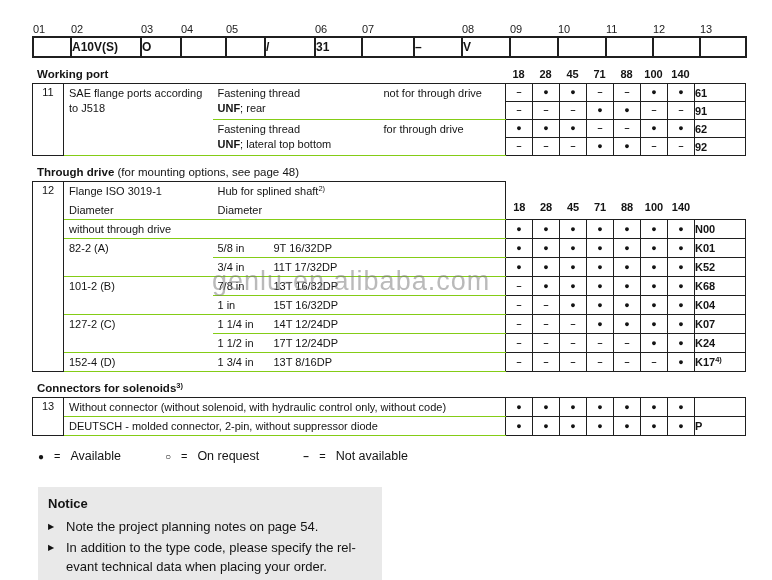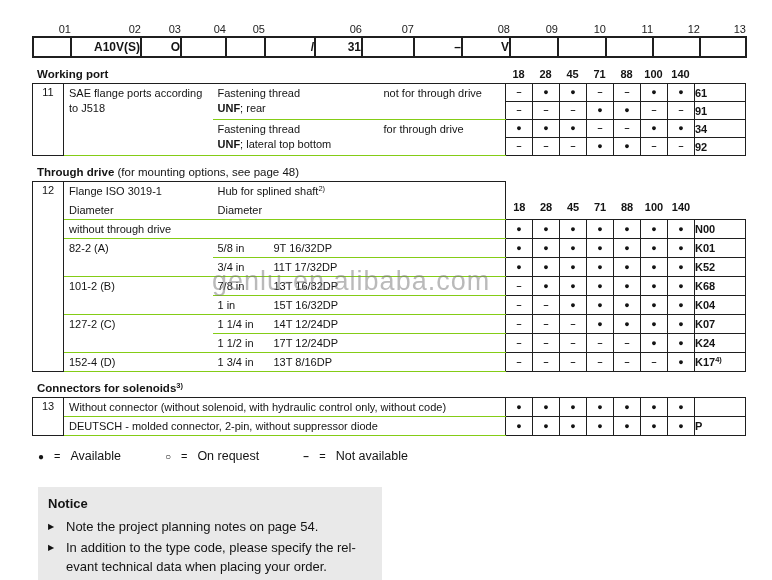"01" .typecode td { text-align: right -> left }
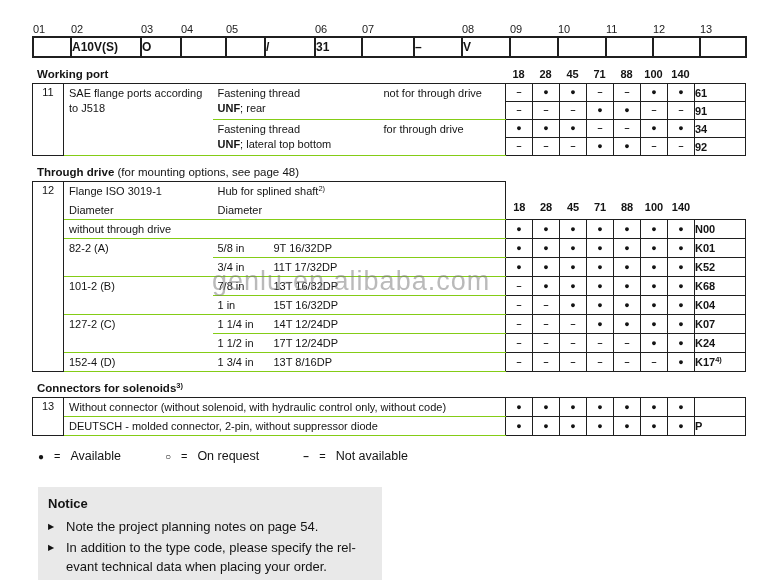"34" td.codec { text: 34 -> 62 }
